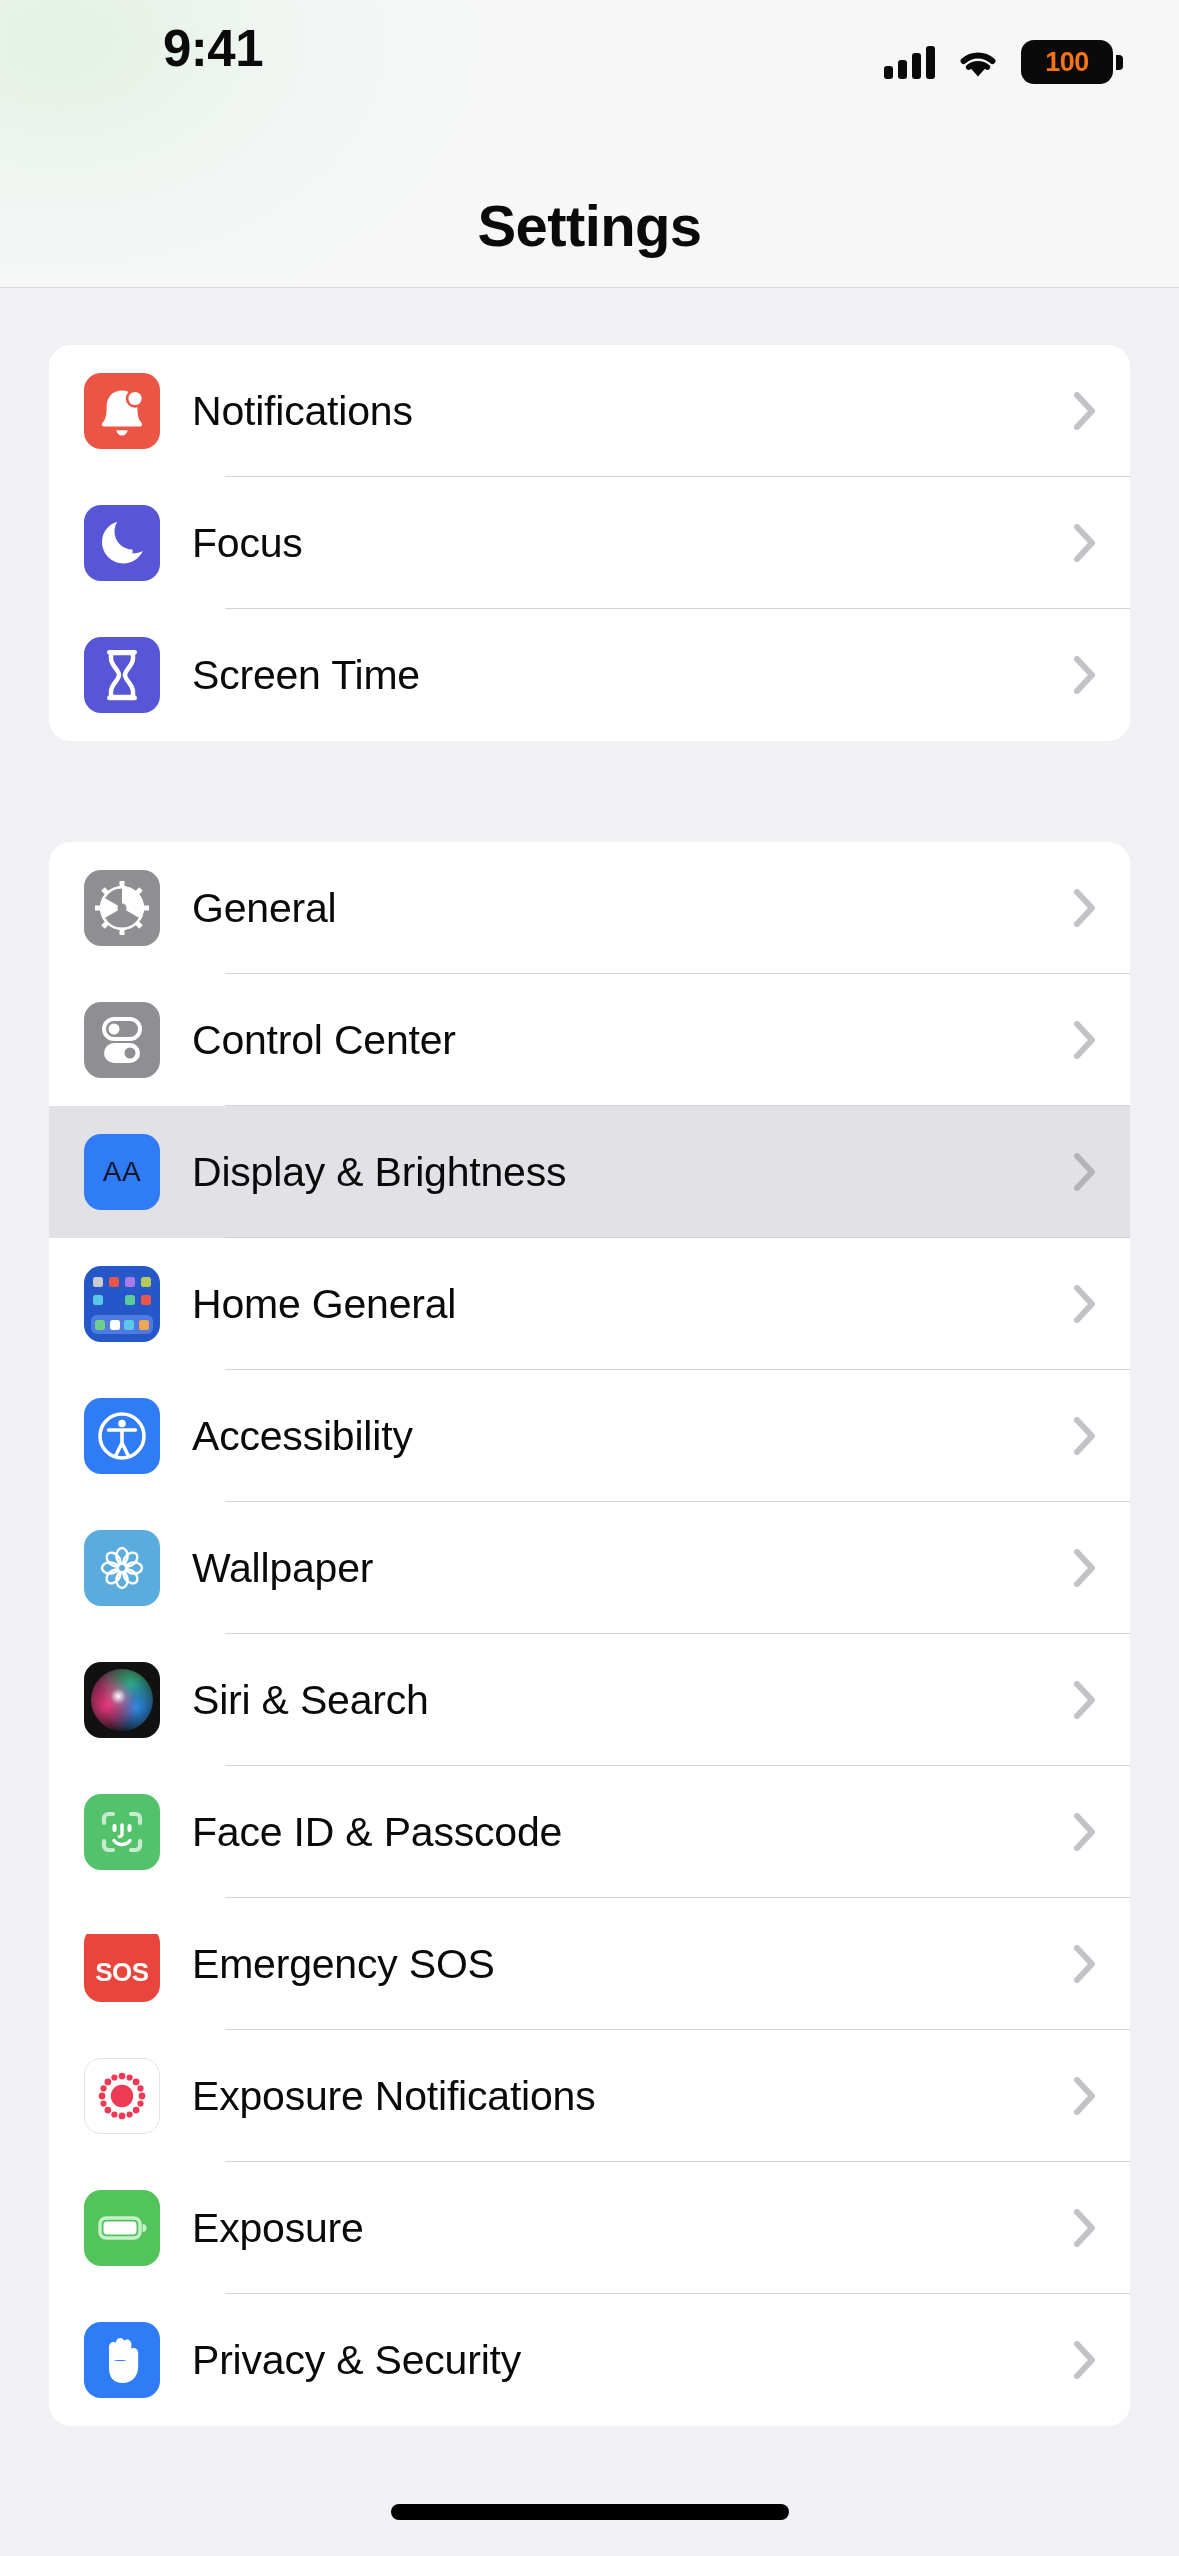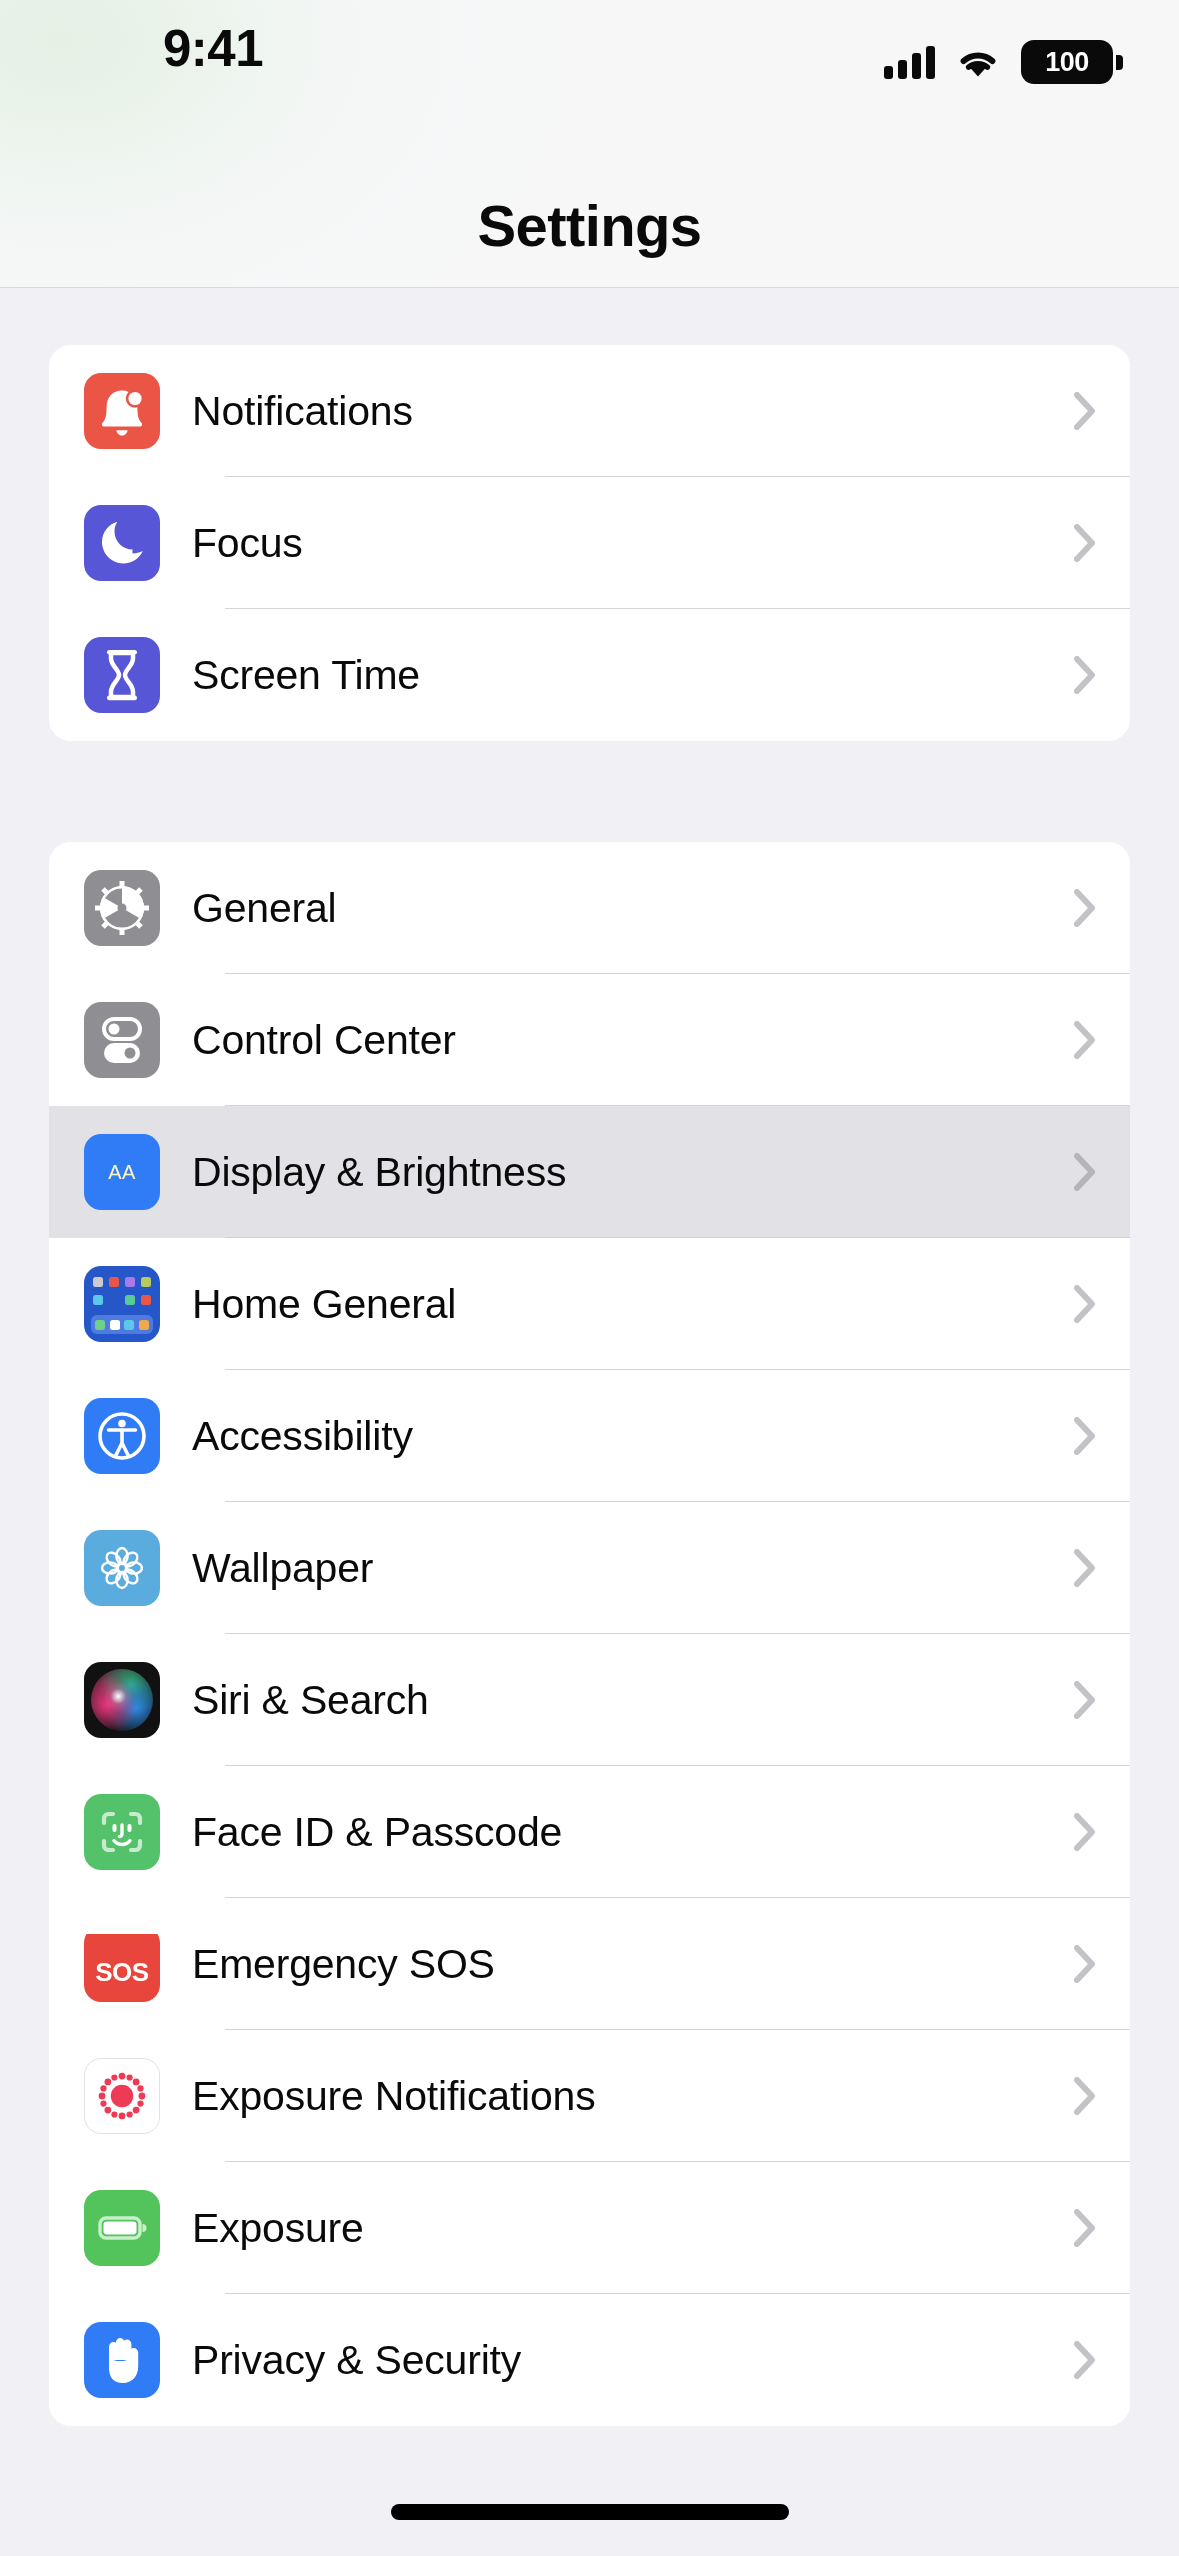"100" .battery .pct { color: #ffffff -> #f97316 }
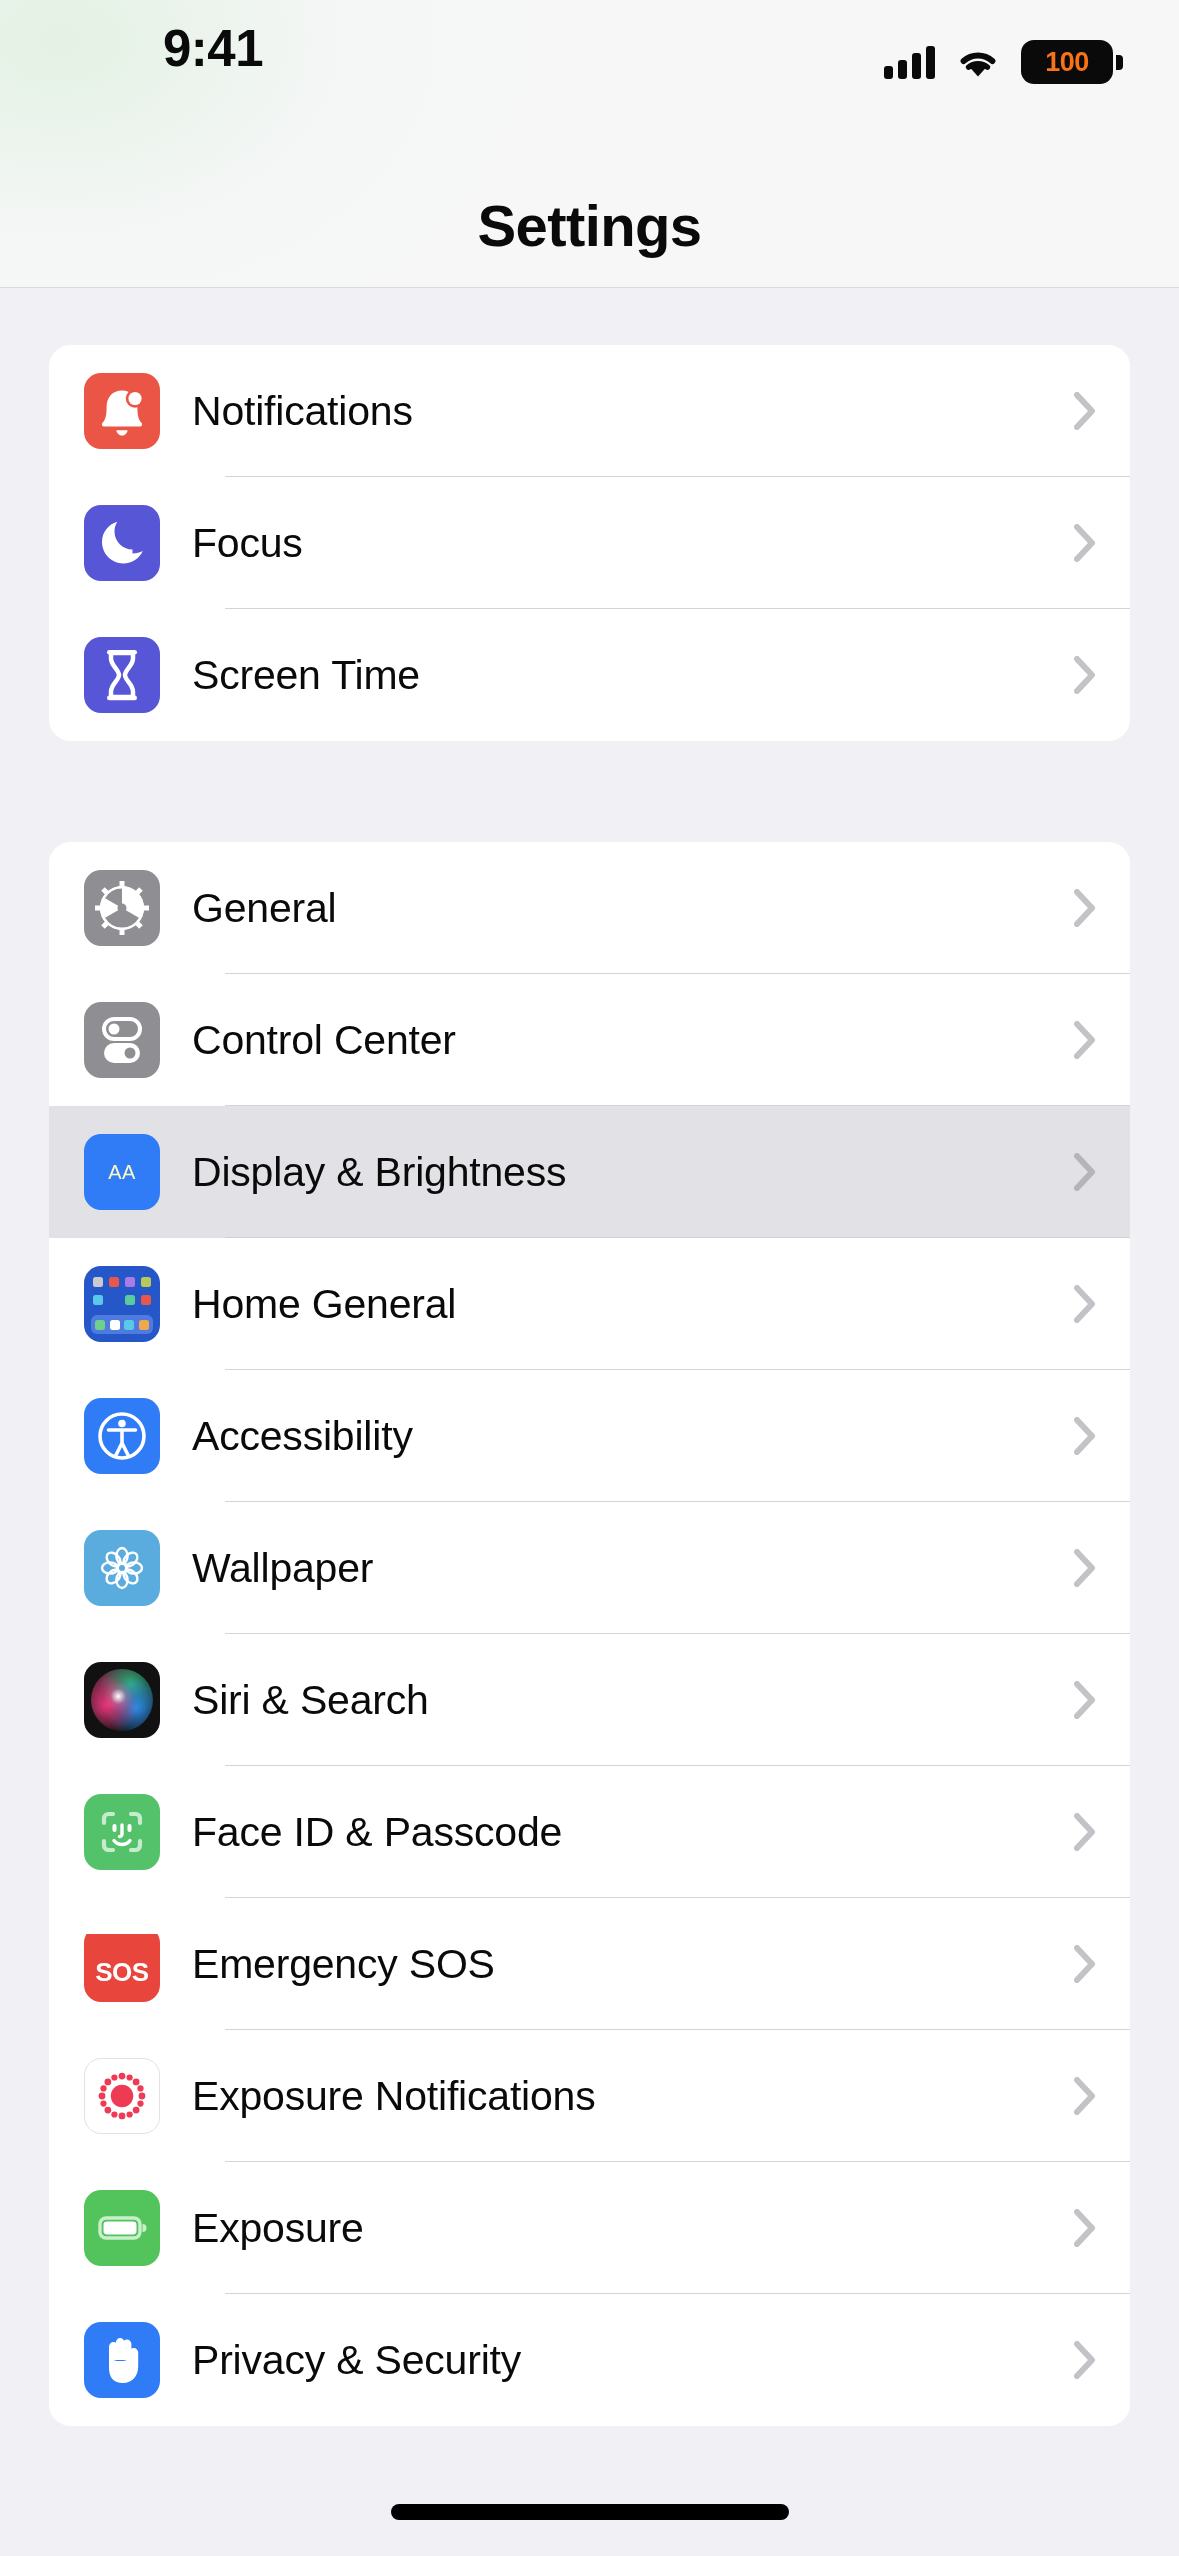"AA" .aa-icon span { color: #fef9c3 -> #0f172a; font-size: 20px -> 28px }
